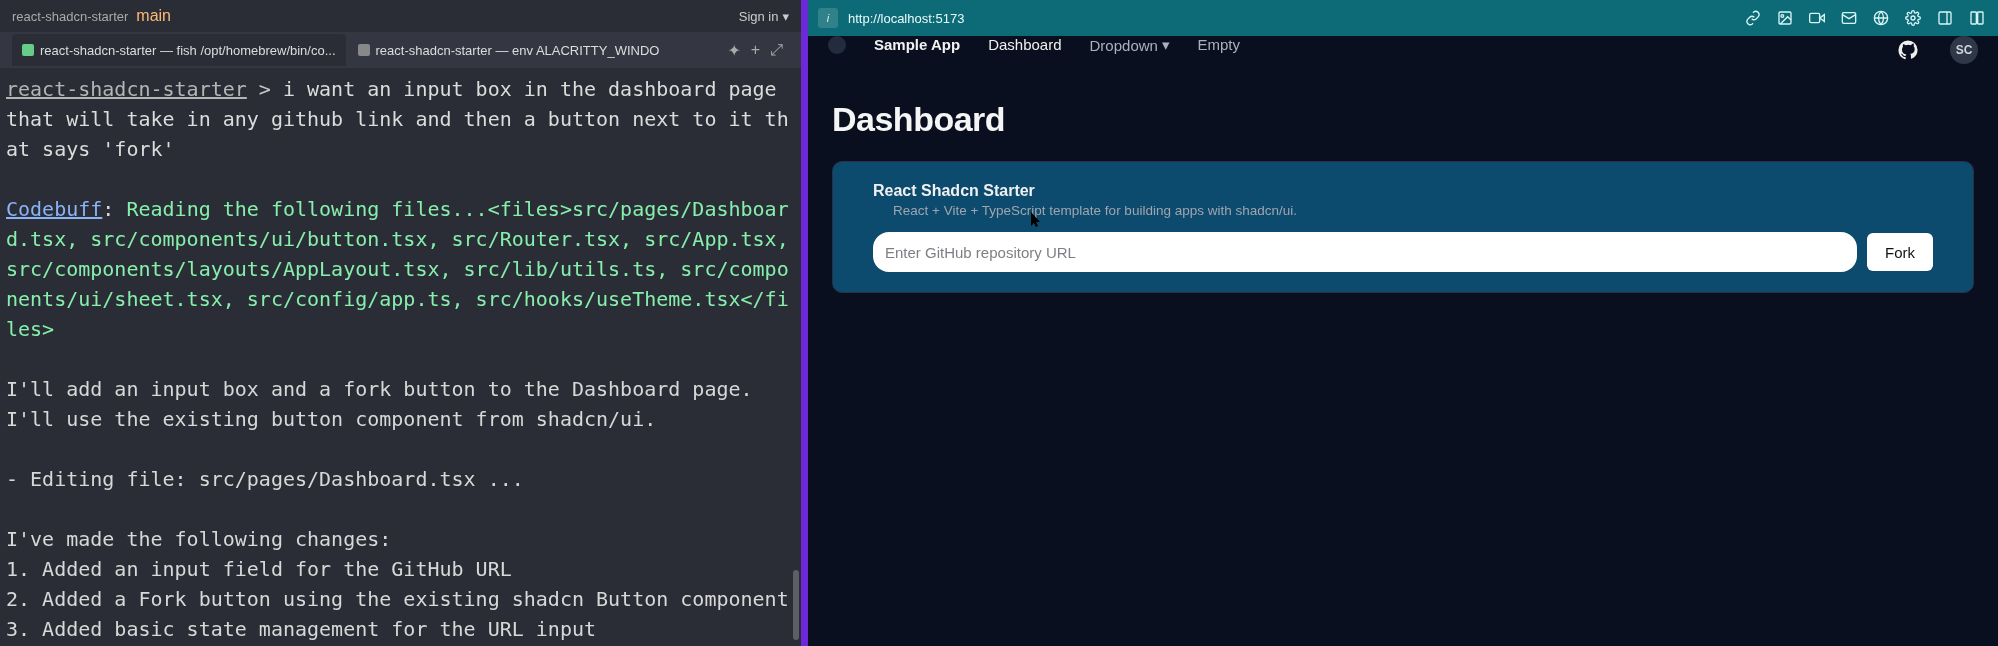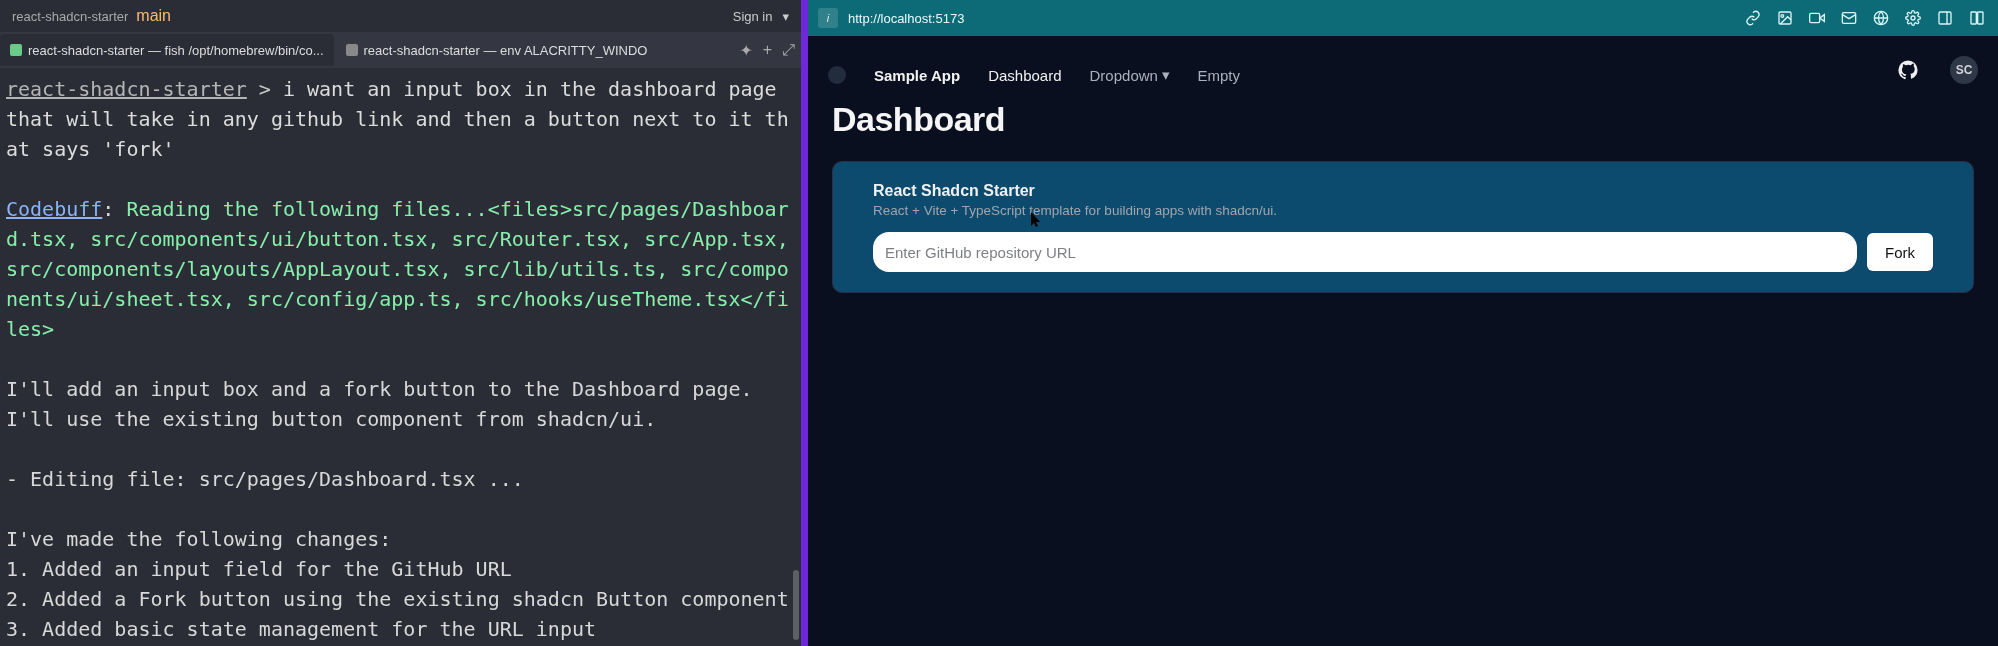"Sign in" .top-bar .signin { gap: 10px -> 4px }
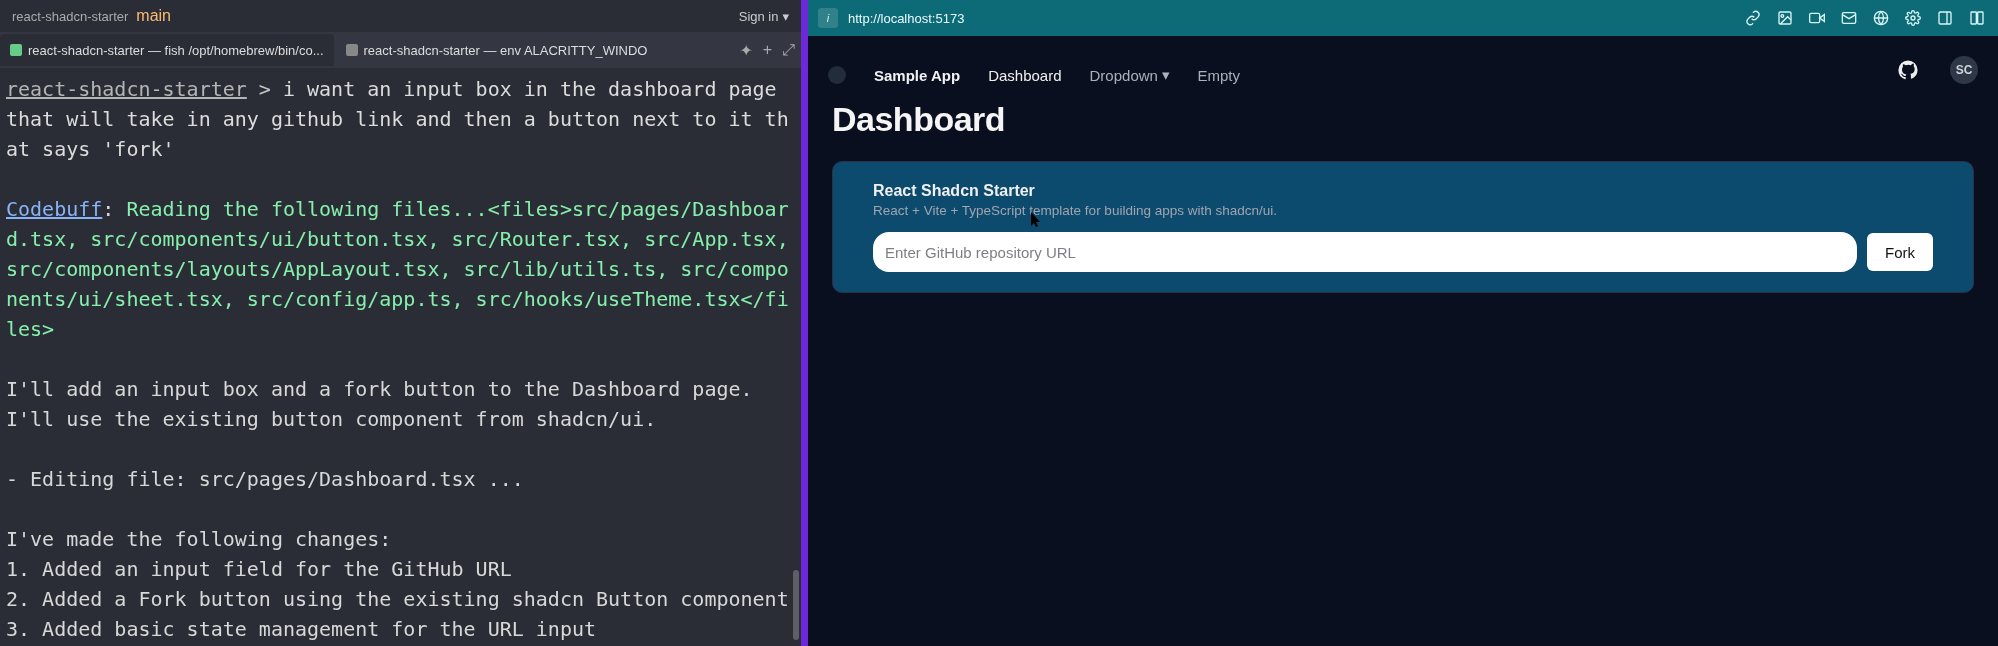"react-shadcn-starter — fish" .tab-strip { padding: 0 0 -> 0 12px }
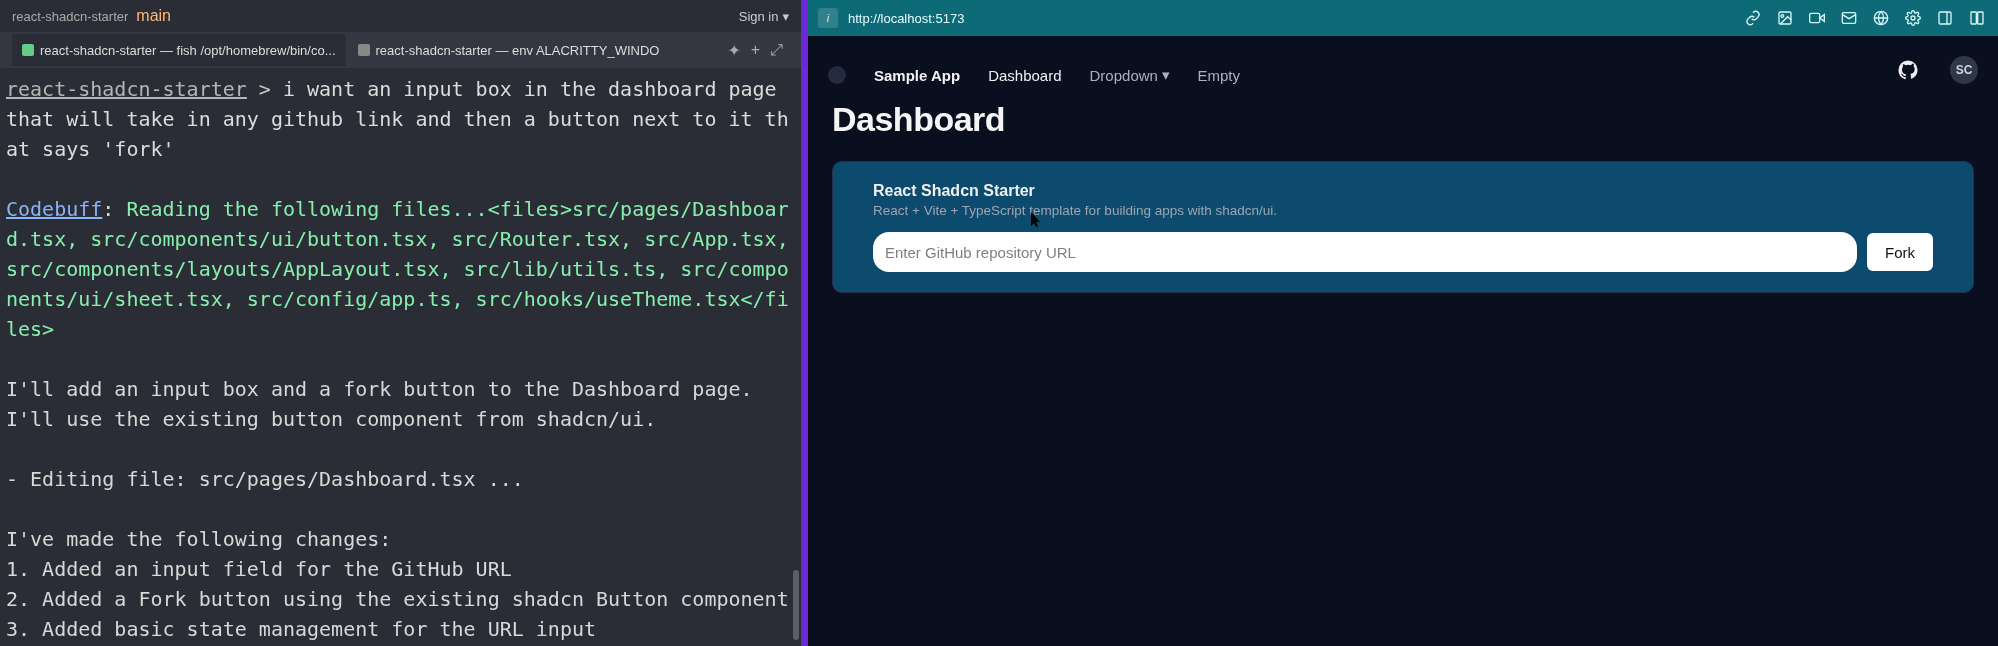"Sample App" .app-nav { align-items: flex-end -> flex-start }
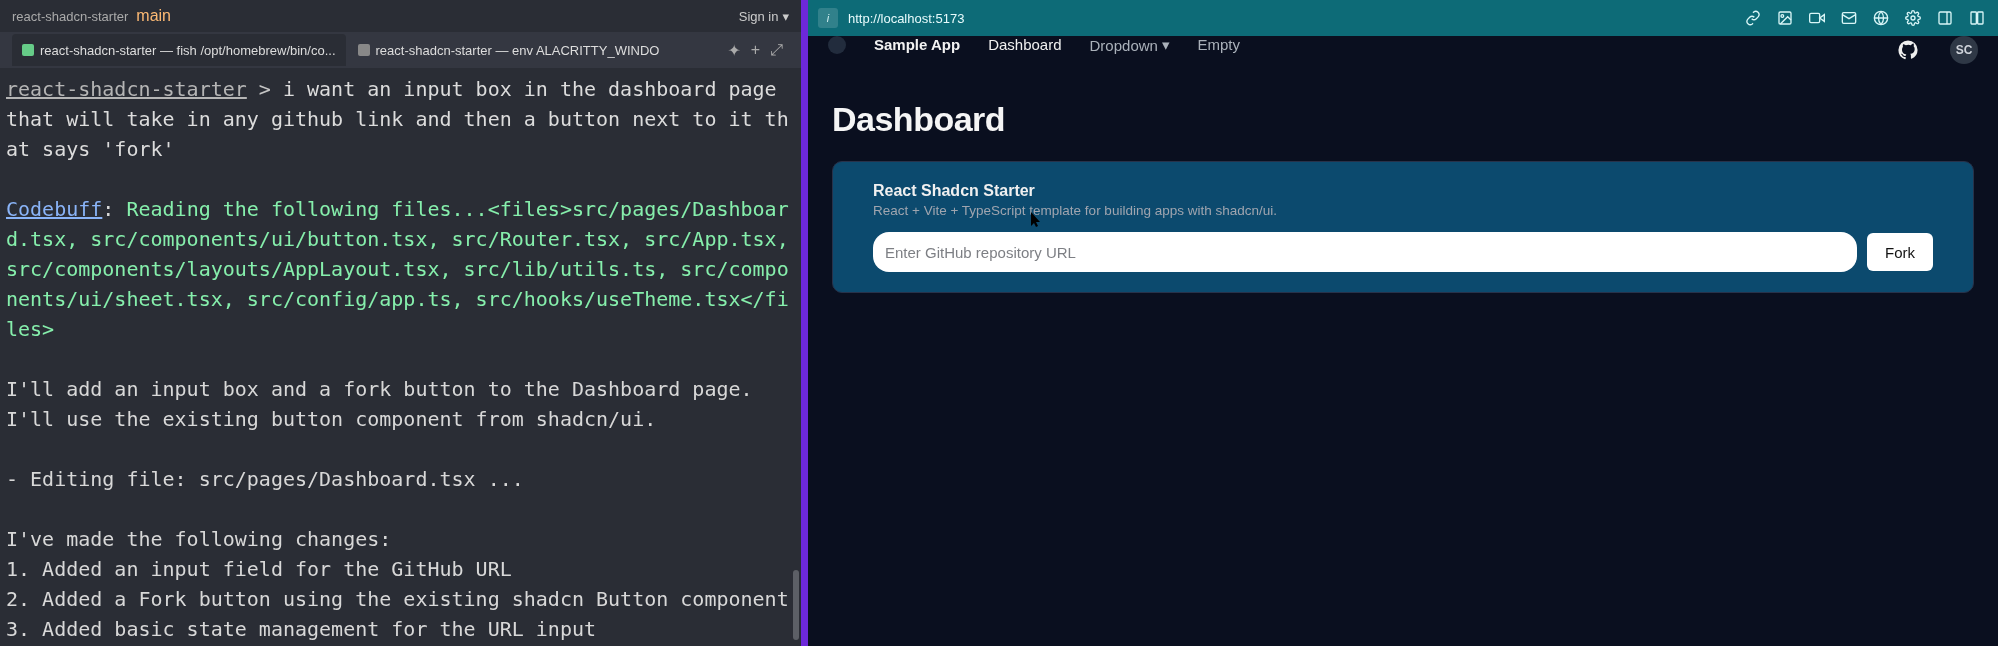"React + Vite + TypeScript" .card-desc { margin-left: none -> 20px }
